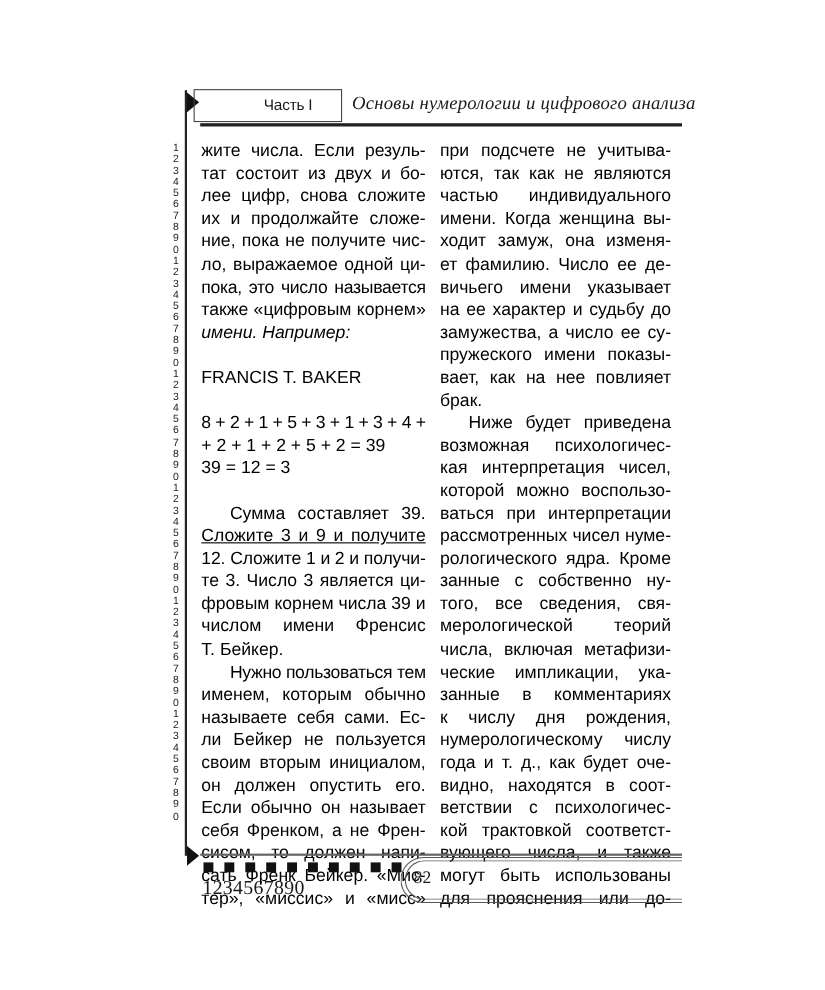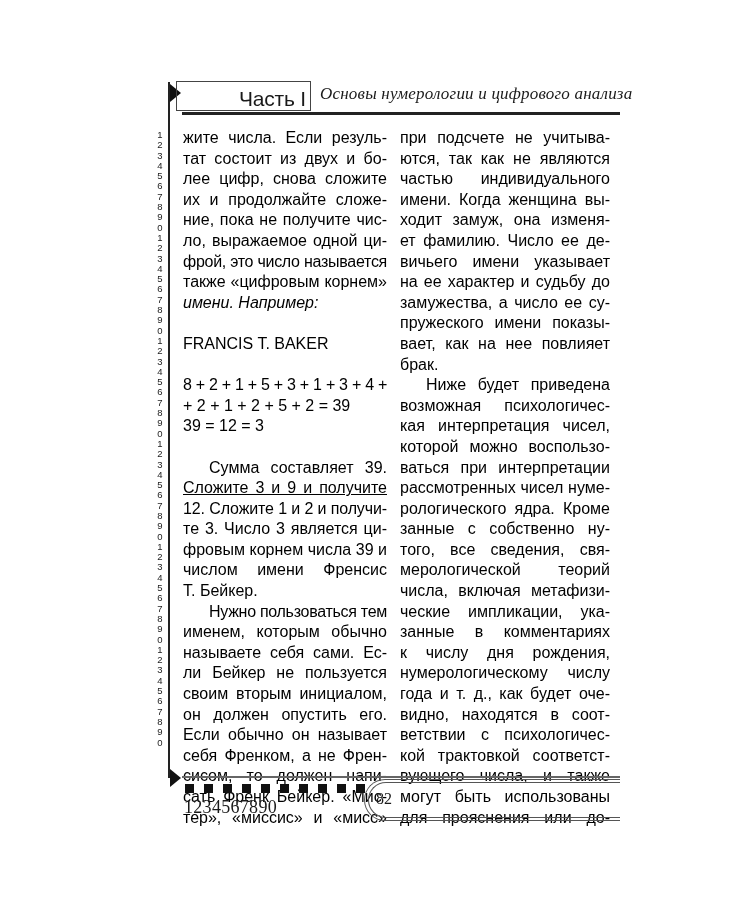"Часть I" .part-label { font-size: 21px -> 14px; right: 4px -> 26px }
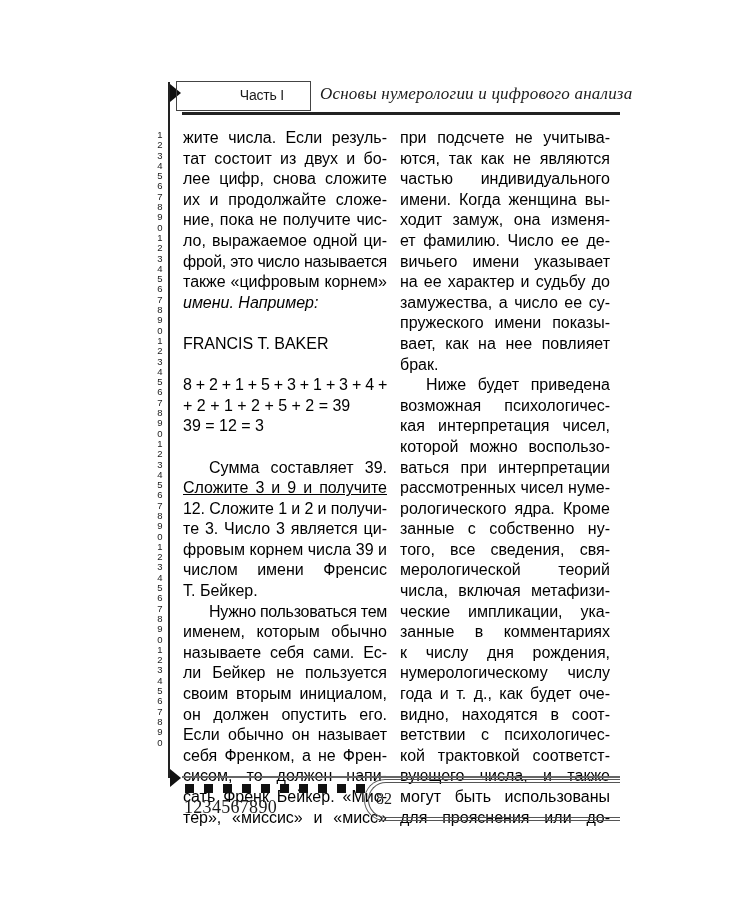"фрой, это число называется" p { text: фрой -> пока }
